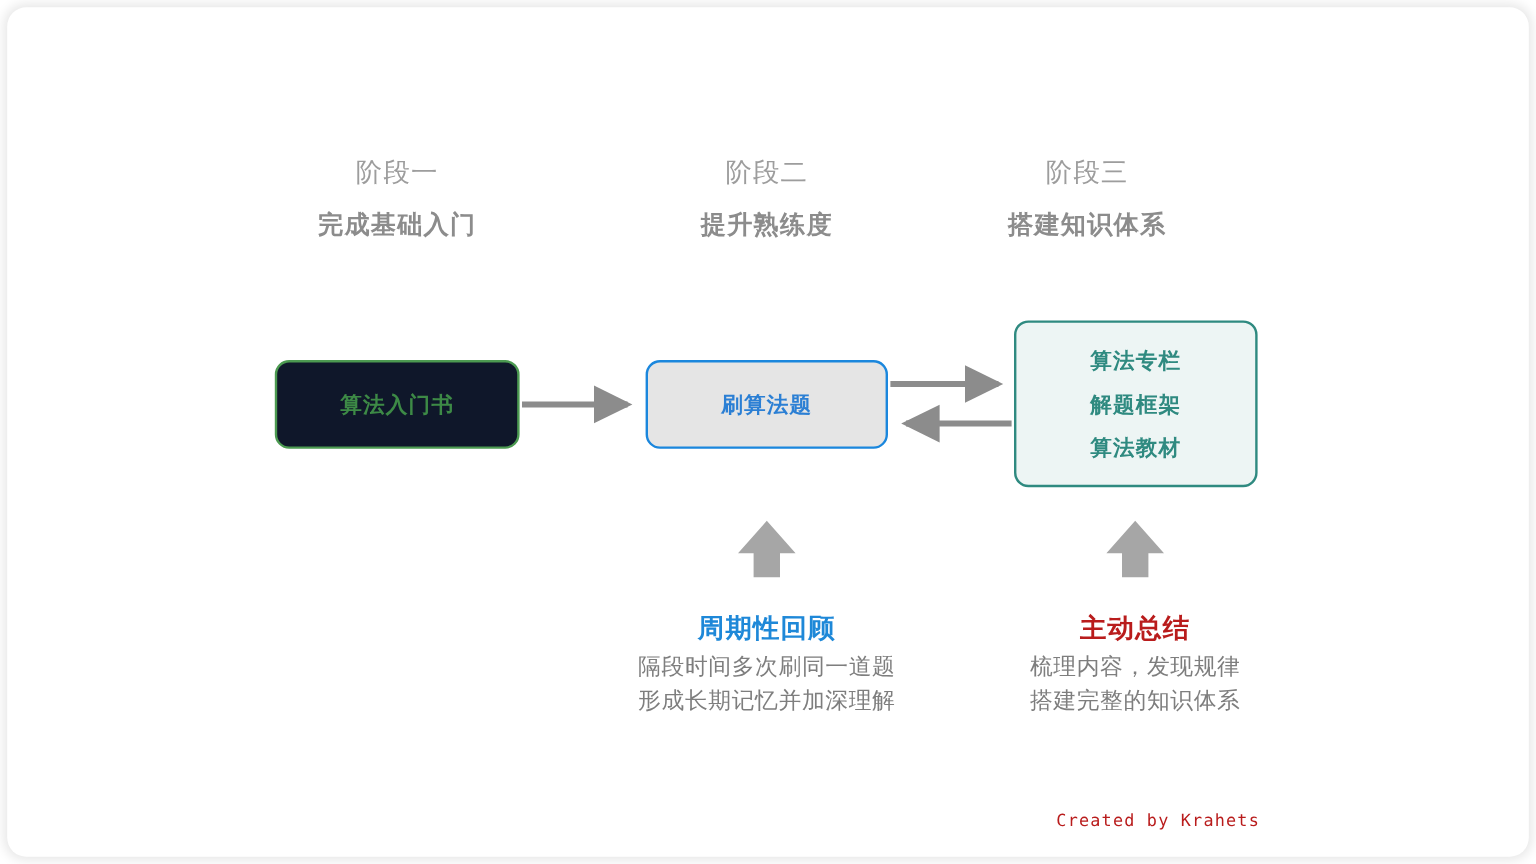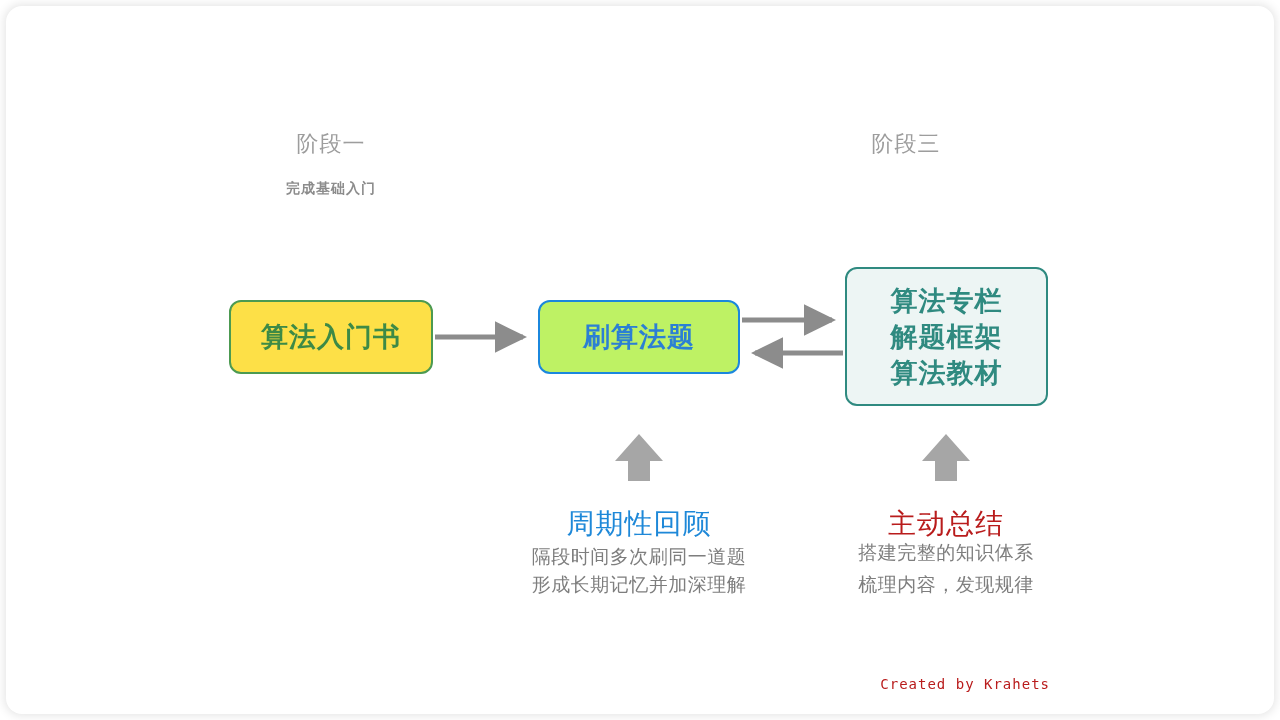"阶段二" div.stage-head { html: none -> <div> <span>阶段二</span> <span>提升熟练度</span> </div> }
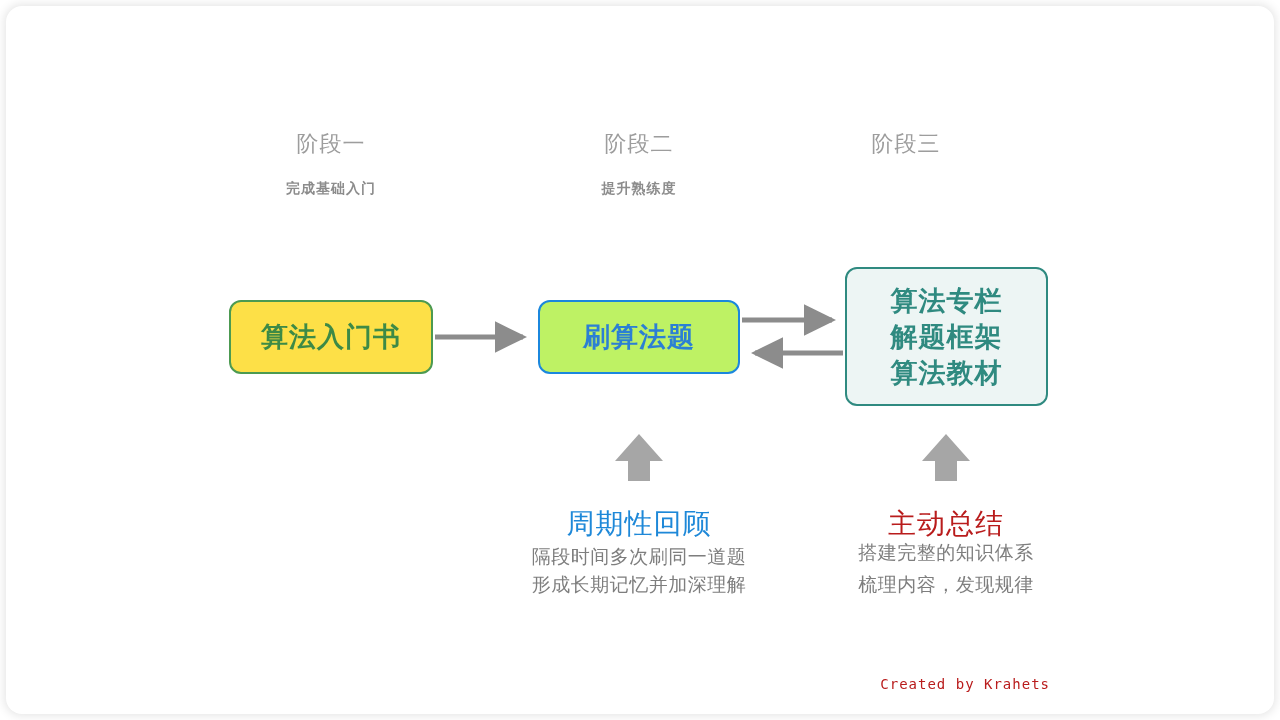"完成基础入门" .stage-head .stage-goal { font-size: 14px -> 21px }
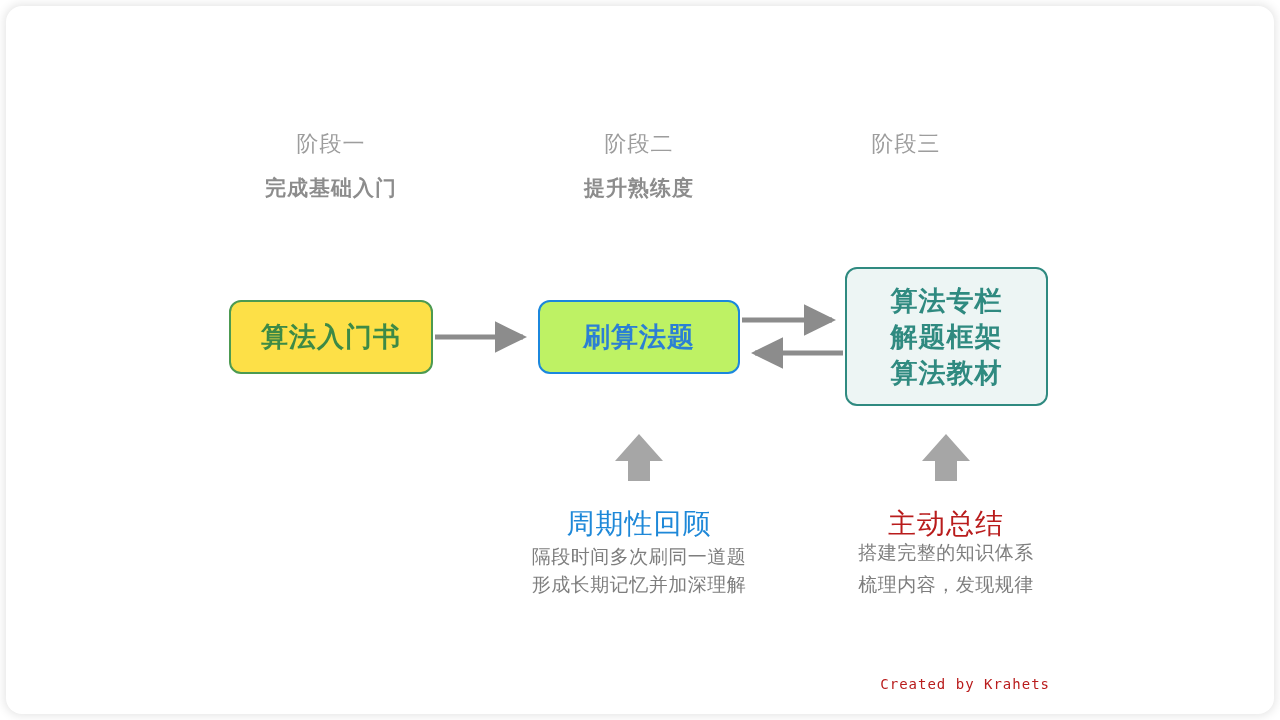"搭建知识体系" span.stage-goal { html: none -> <span>搭建知识体系</span> }
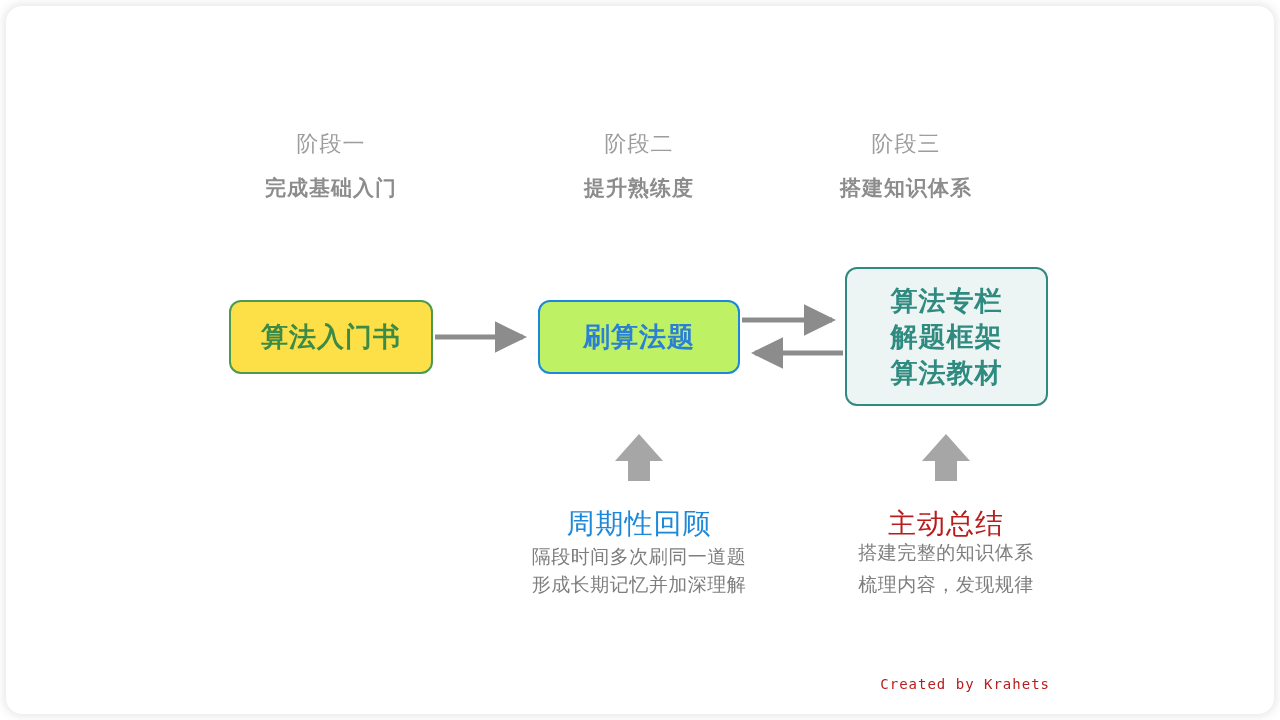"算法专栏" .node { font-size: 27px -> 18px }
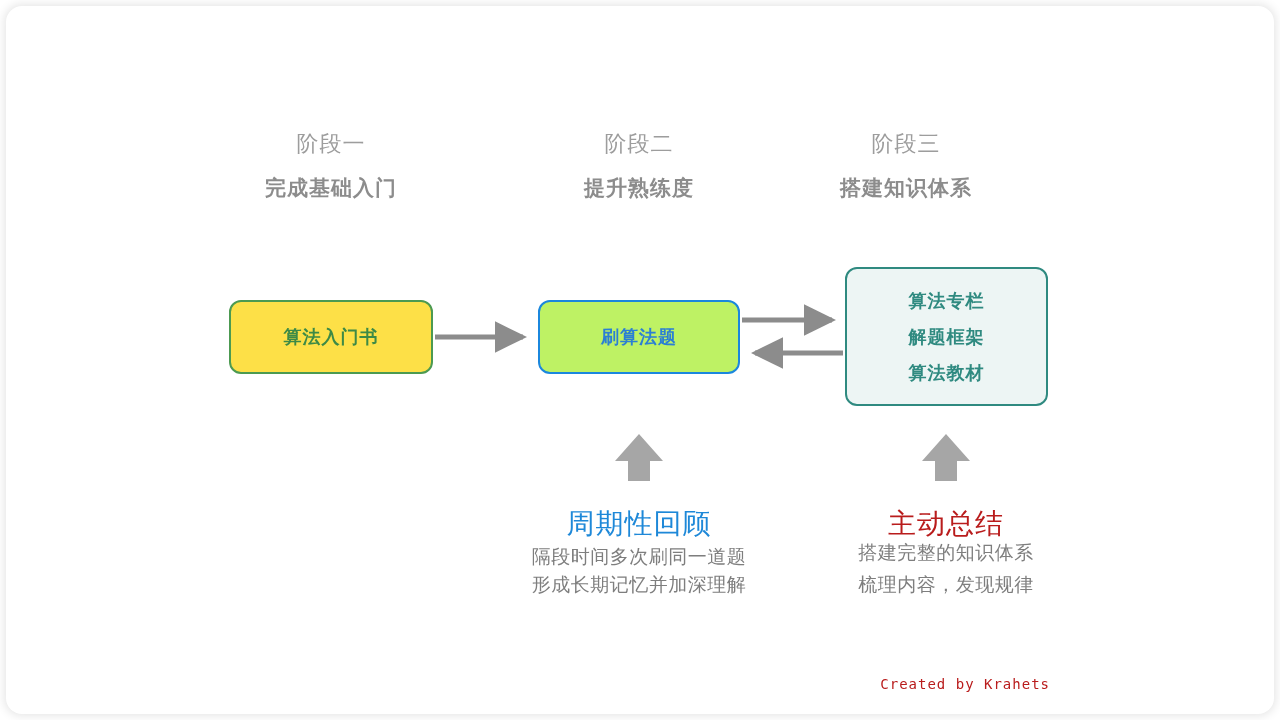"算法入门书" #node-book { background: #fde047 -> #0f172a }
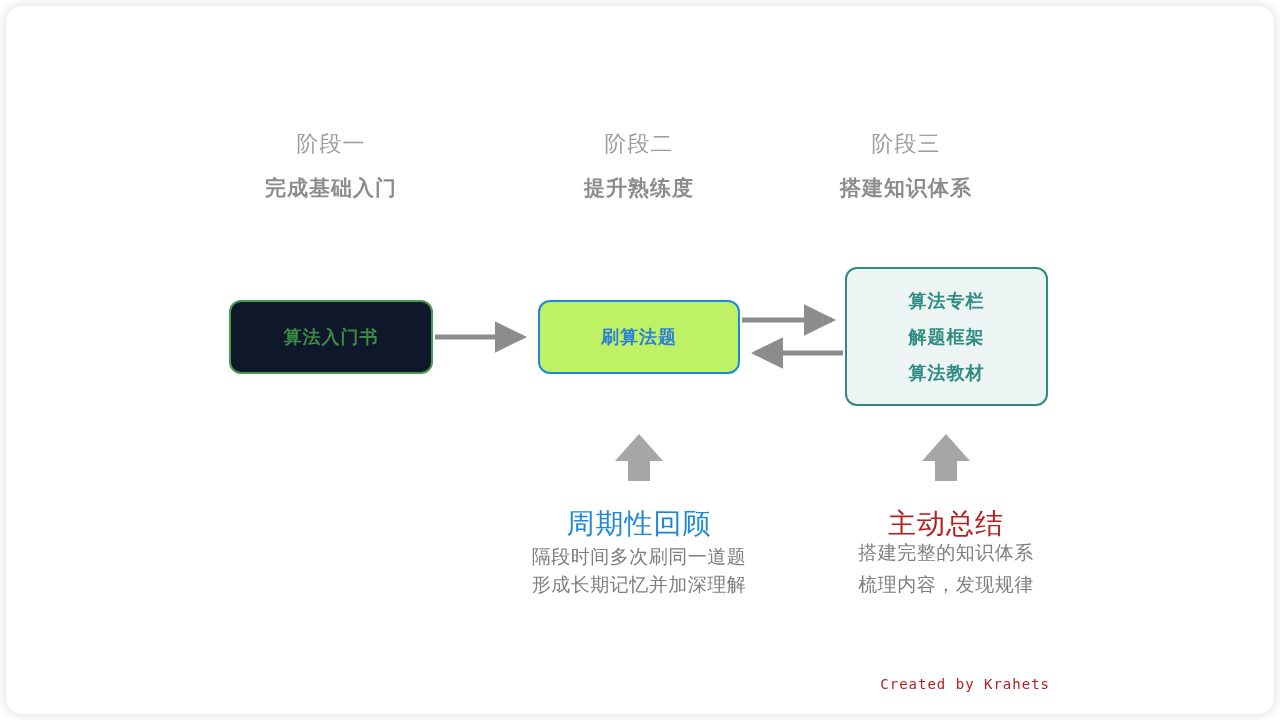"刷算法题" #node-practice { background: #bef264 -> #e5e5e5 }
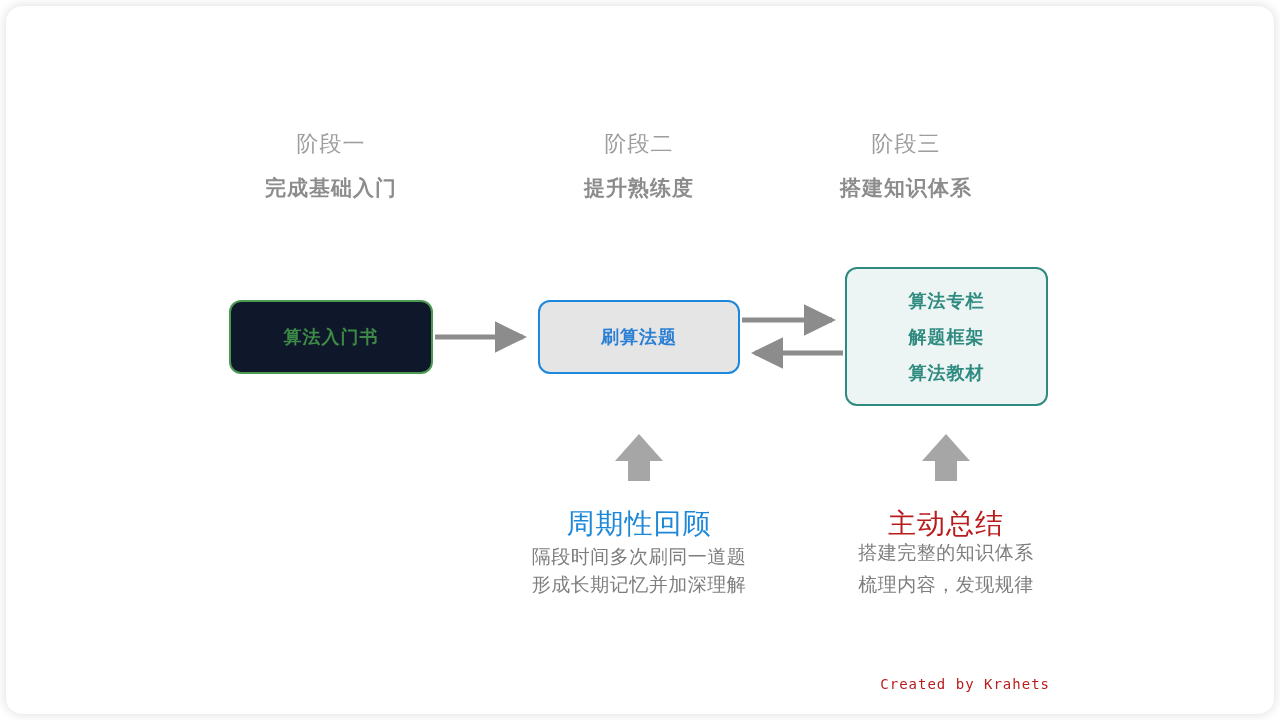"周期性回顾" .note .note-title { font-size: 28px -> 22px; font-weight: normal -> bold }
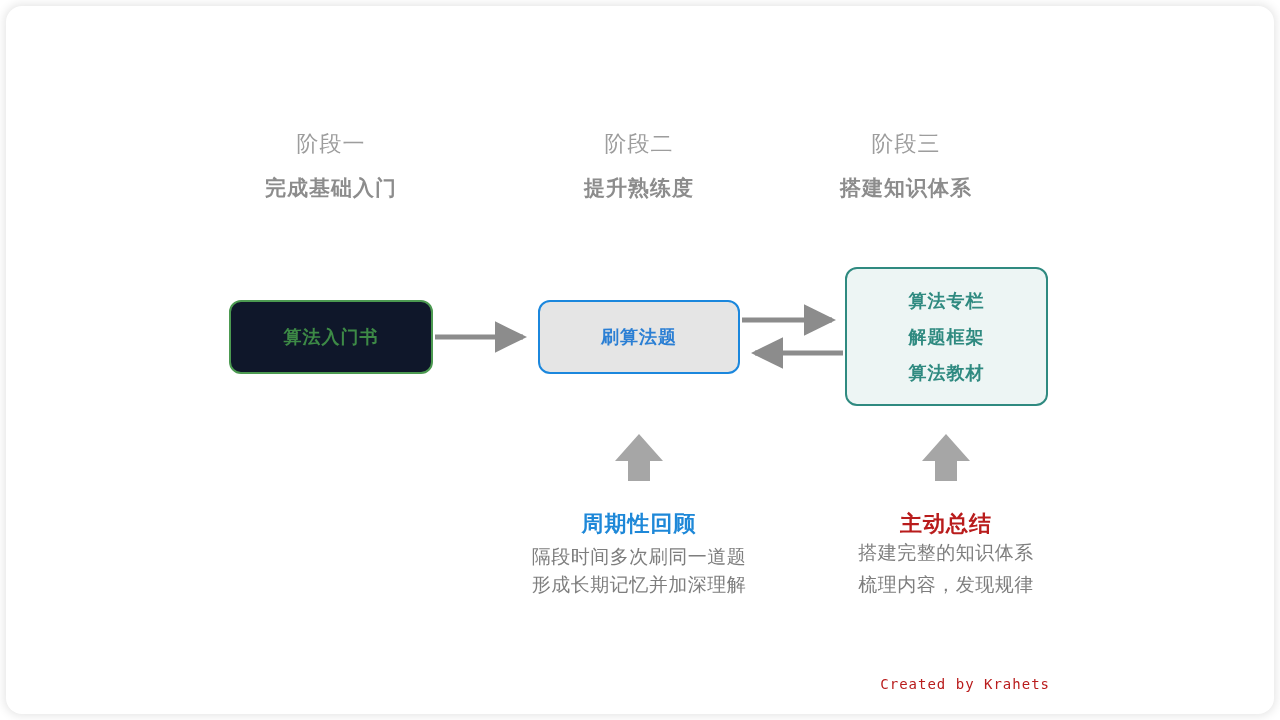"搭建完整的知识体系" span.note-desc { order: before "梳理内容，发现规律" -> after "梳理内容，发现规律" }
